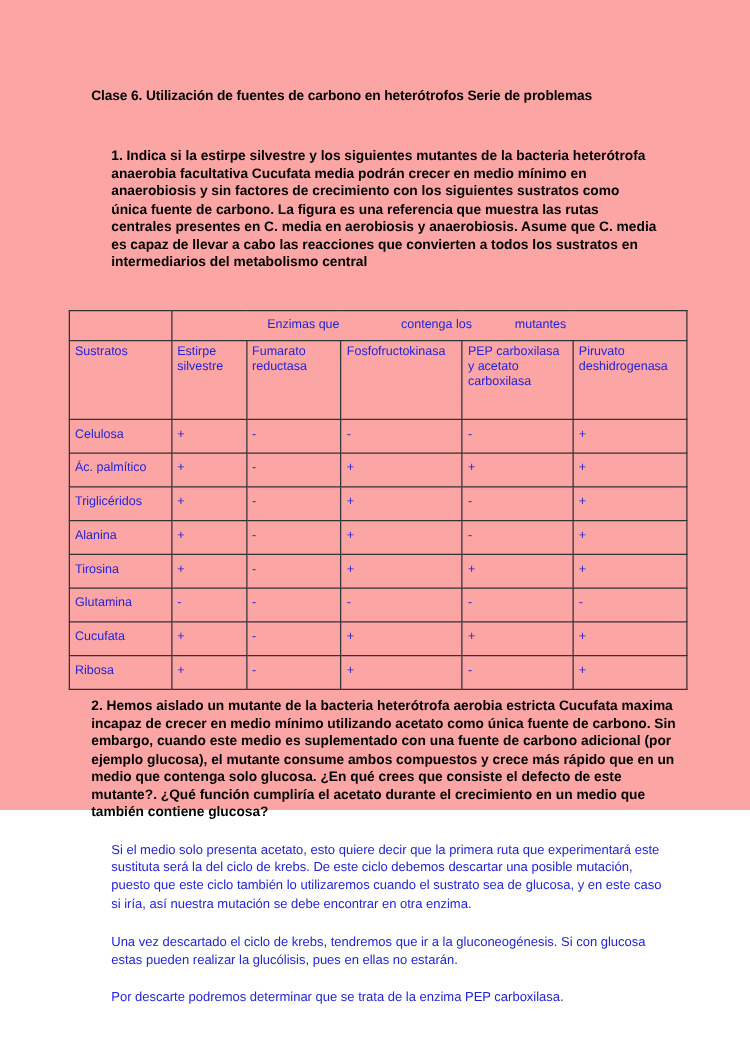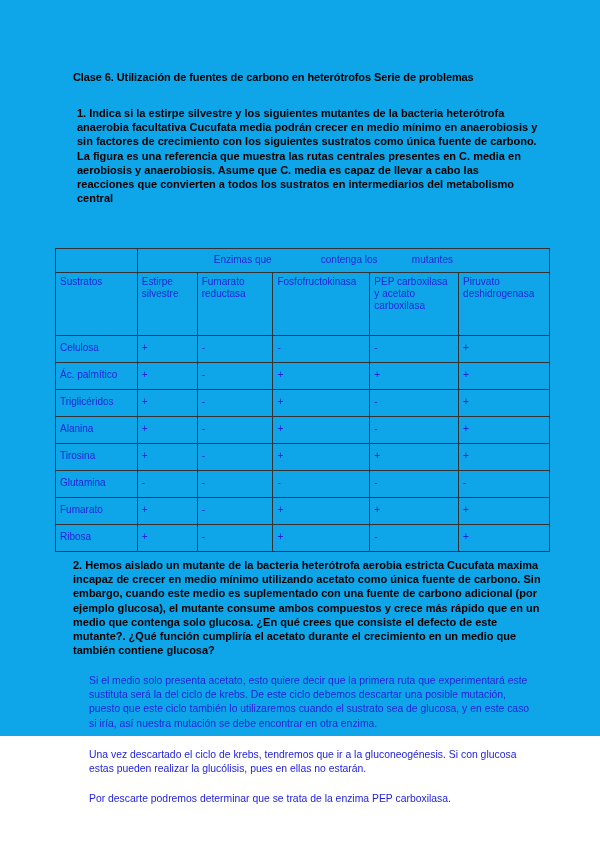"Clase 6. Utilización de fuentes" .page { background: #0ea5e9 -> #fca5a5; height: 736px -> 648px }
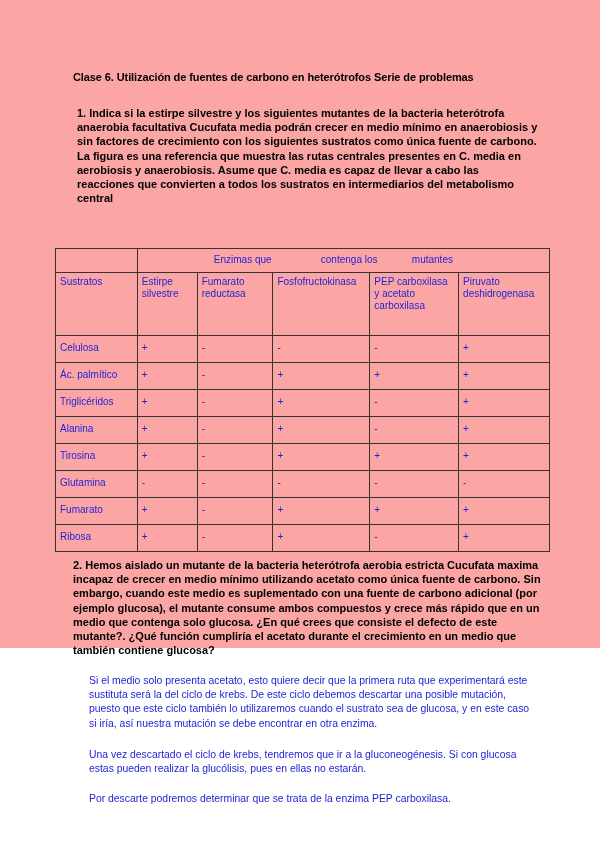"1. Indica si la estirpe" .q1 p { margin: 4px -> 16px }
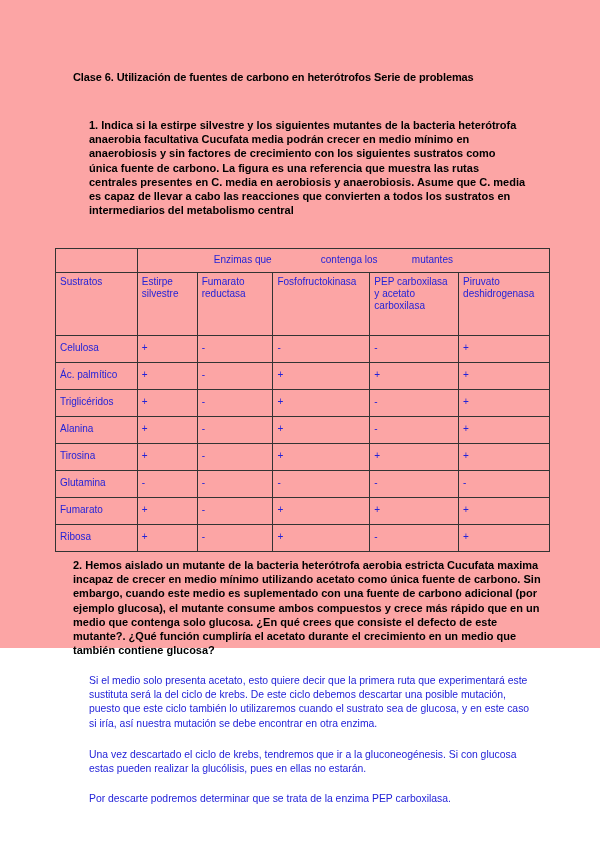"Fumarato" td { text: Fumarato -> Cucufata }
